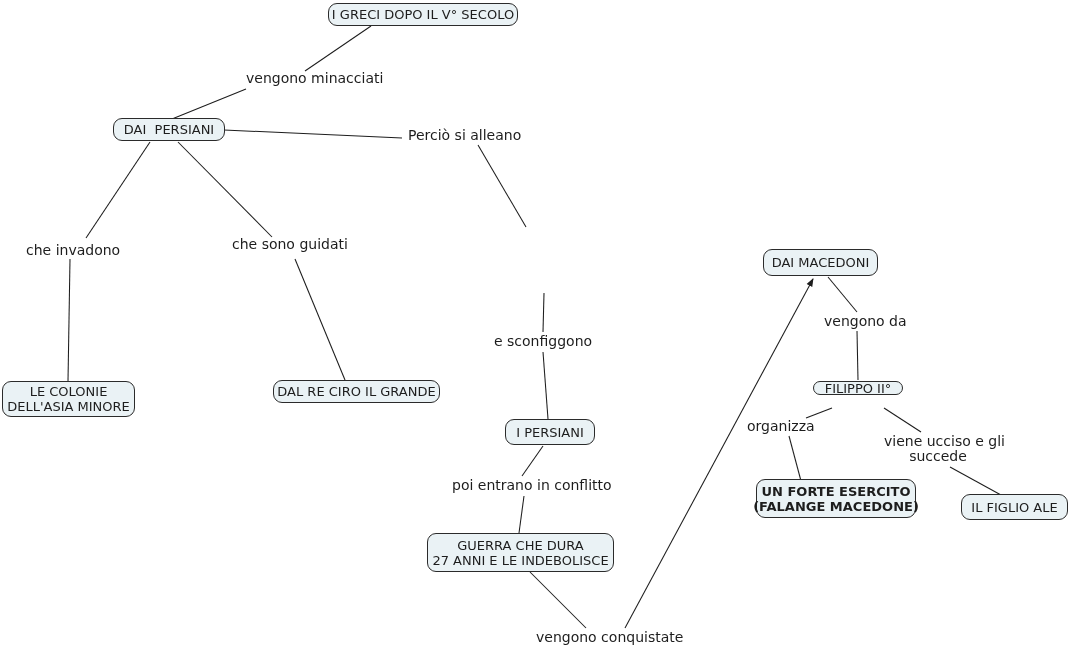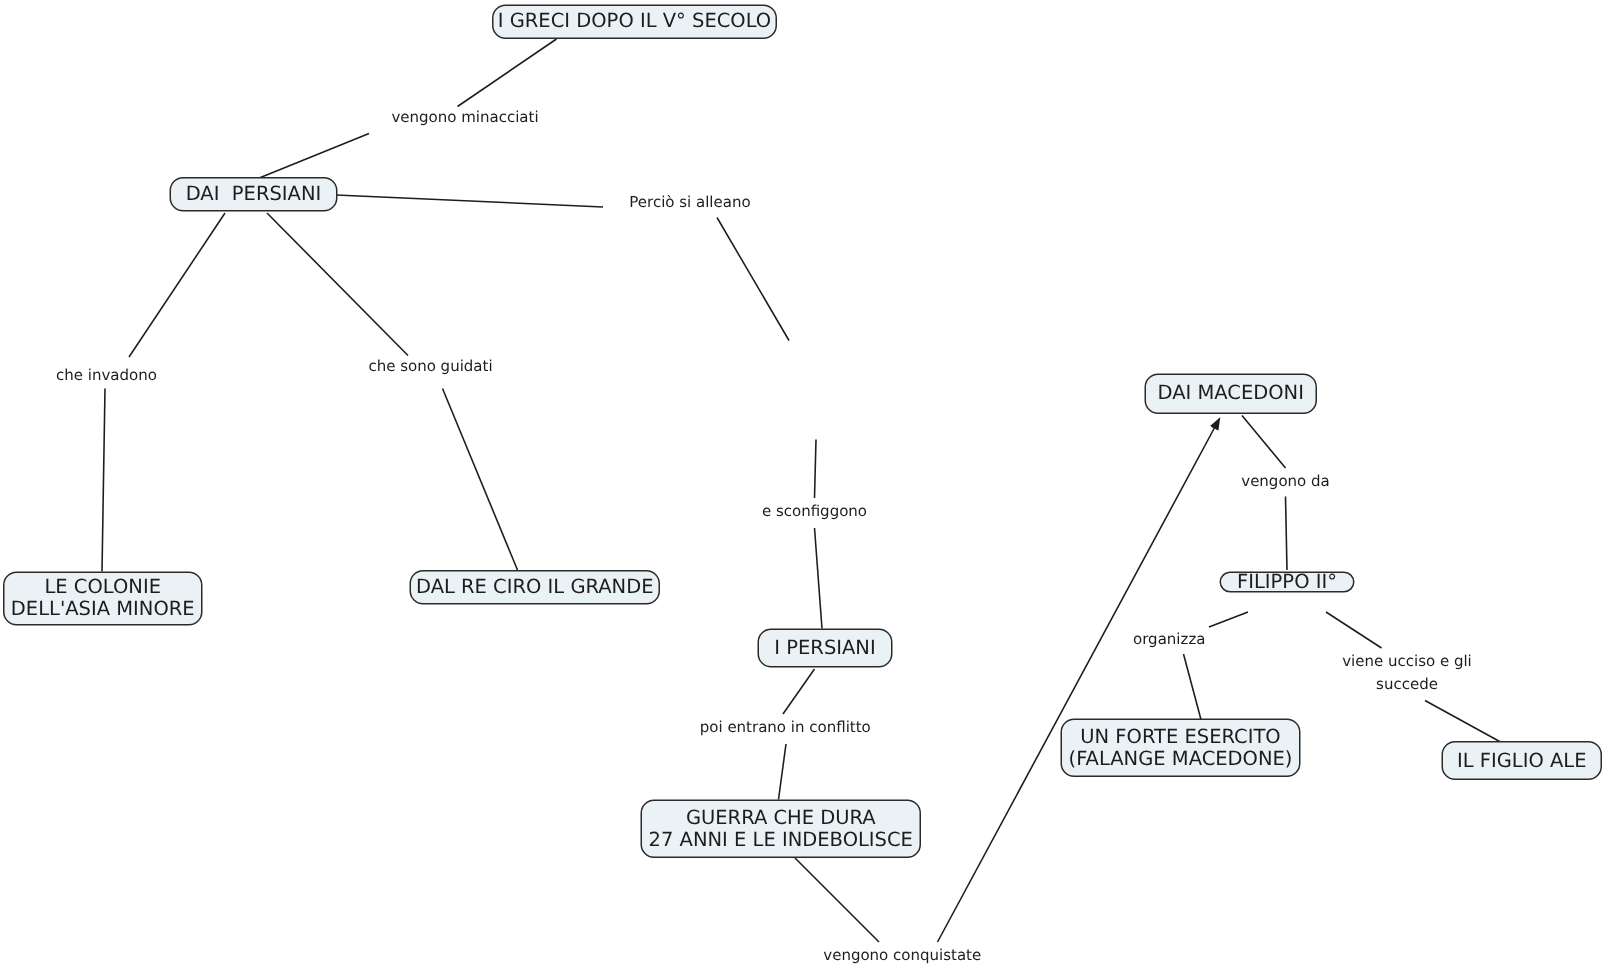"vengono minacciati" .link-label { font-size: 10px -> 14px }
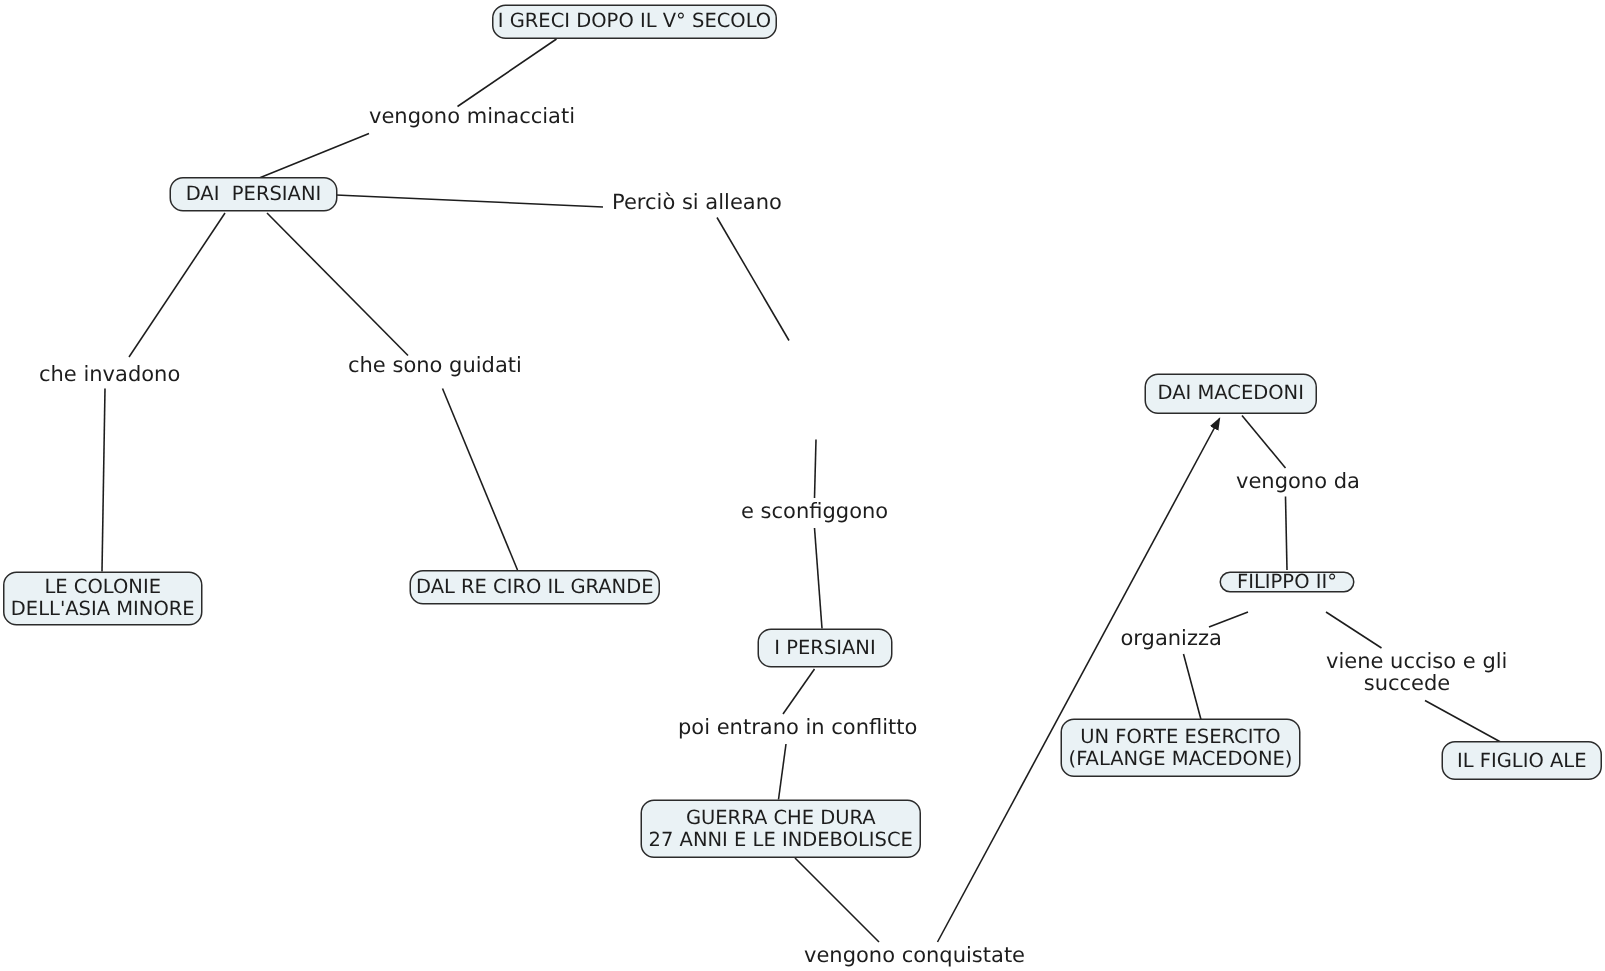"UN FORTE ESERCITO" div.node { font-weight: none -> bold; left: 707px -> 756px }
